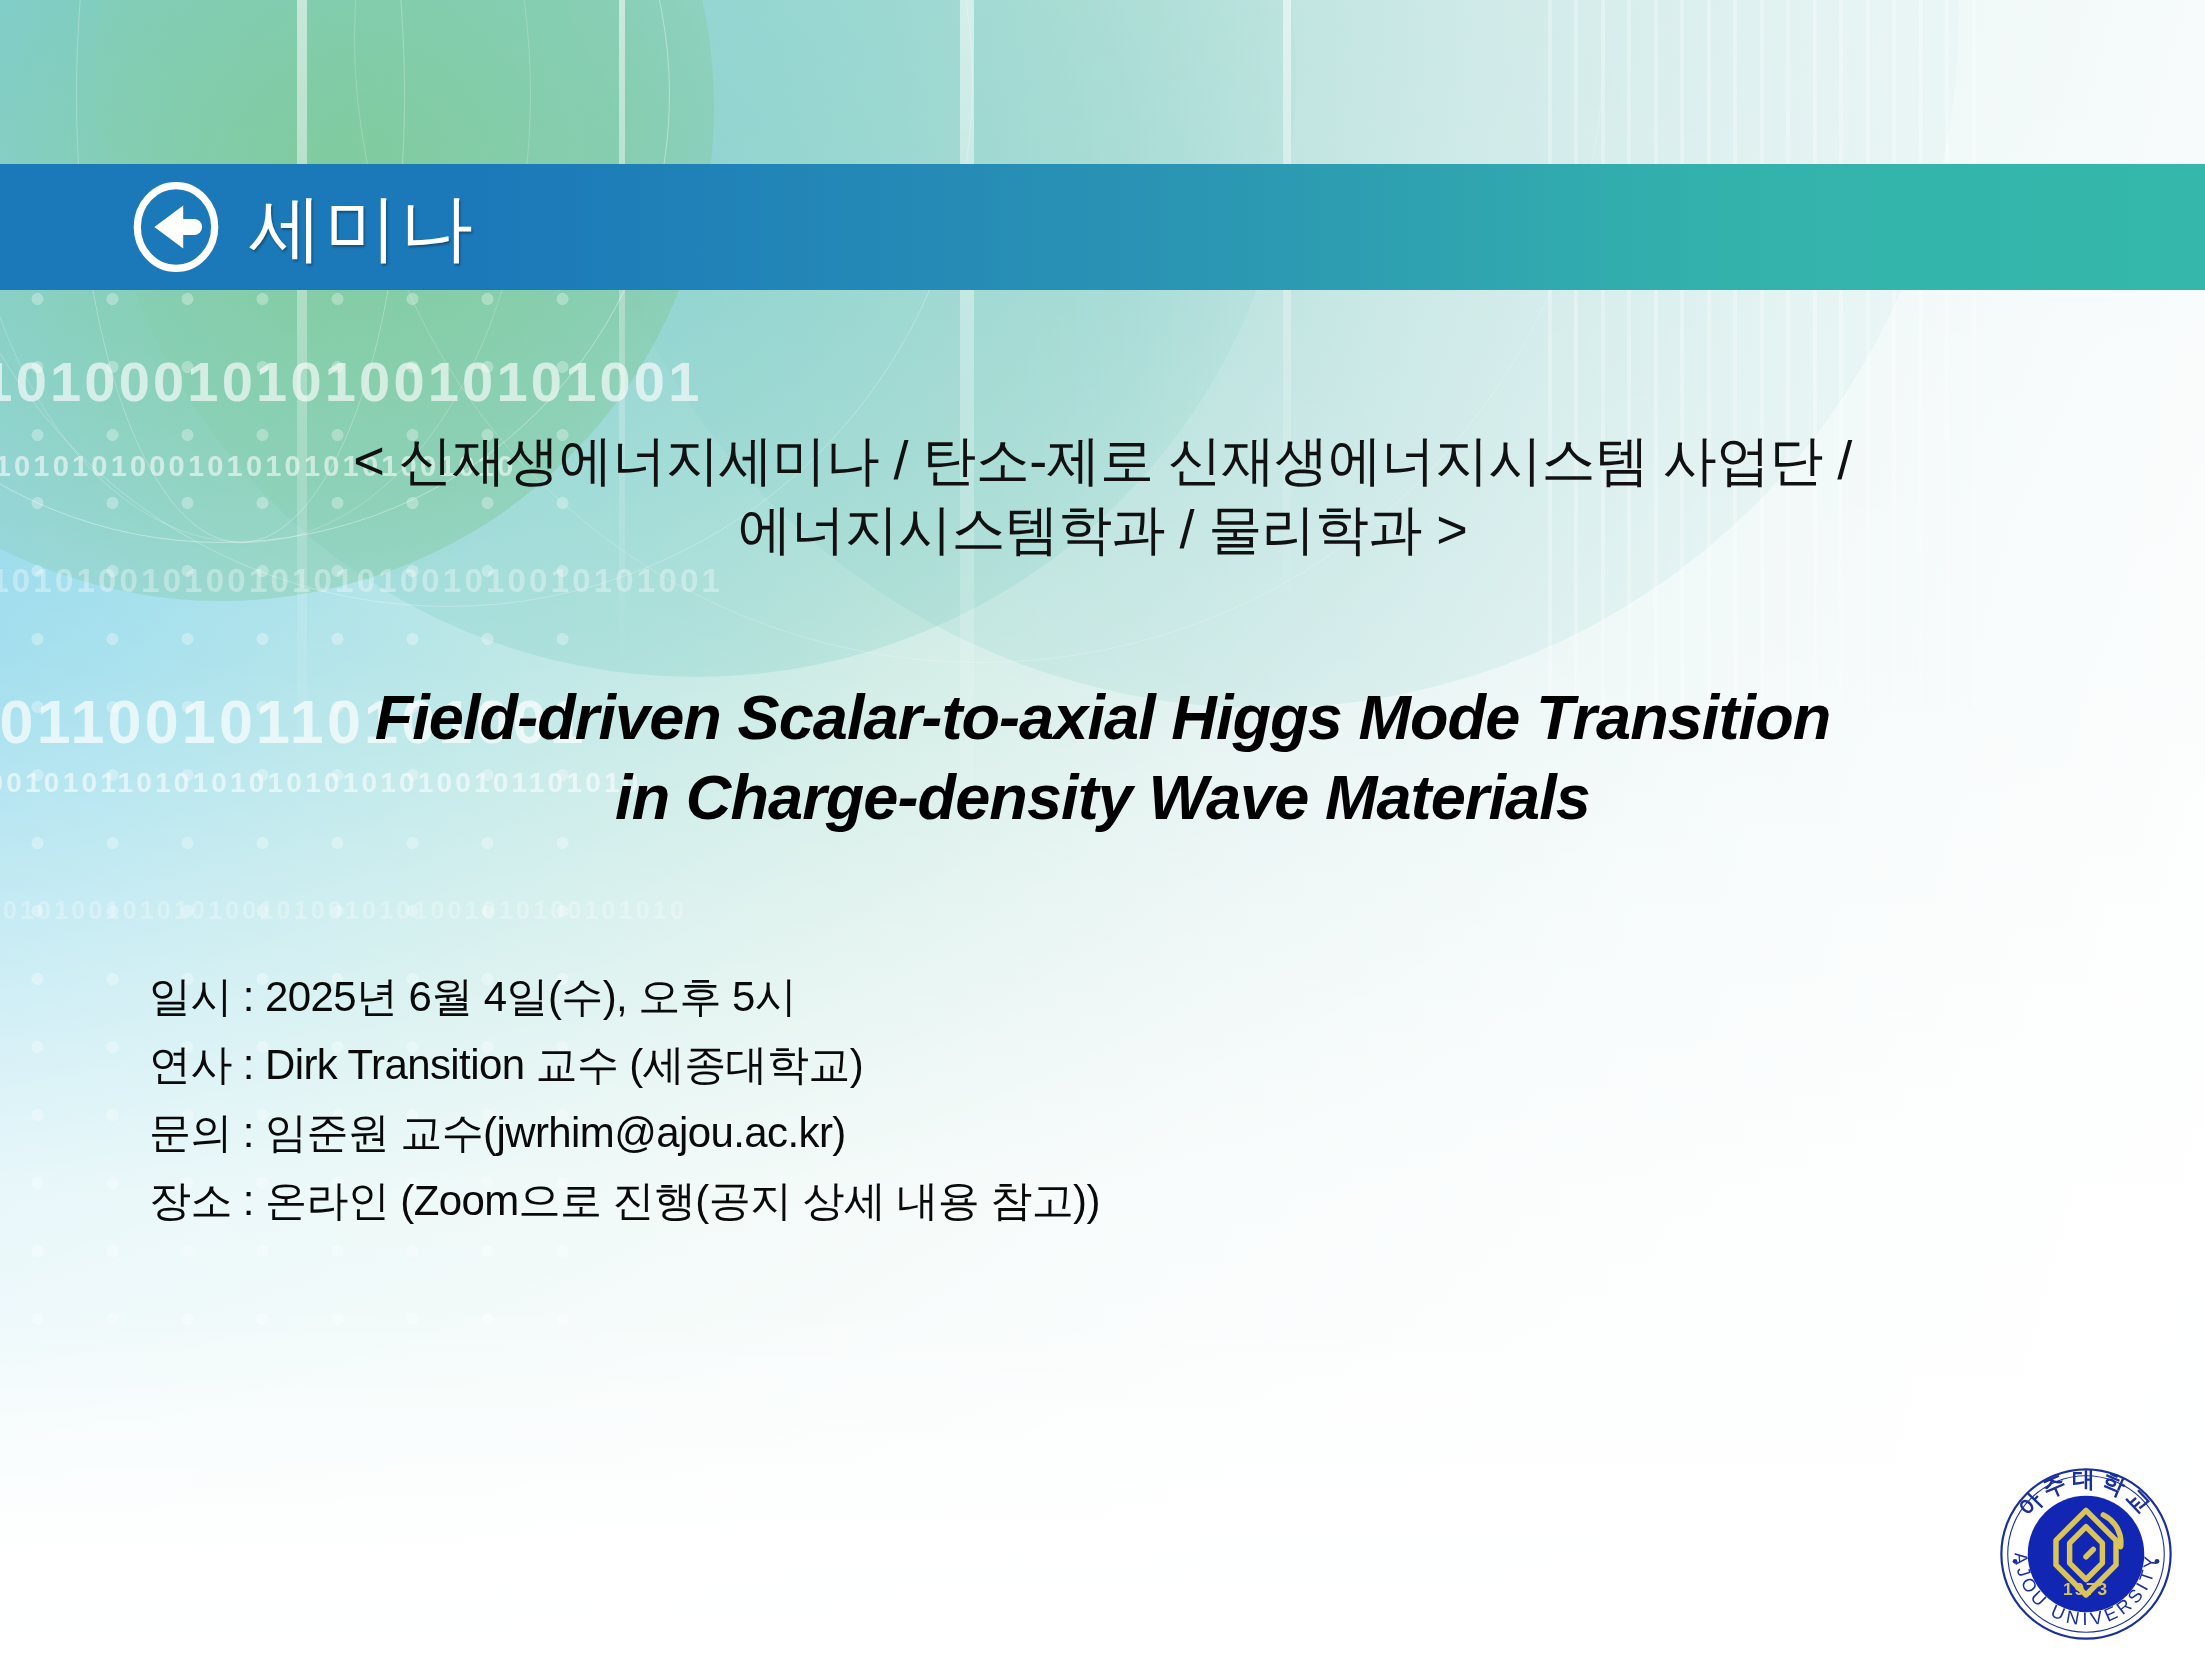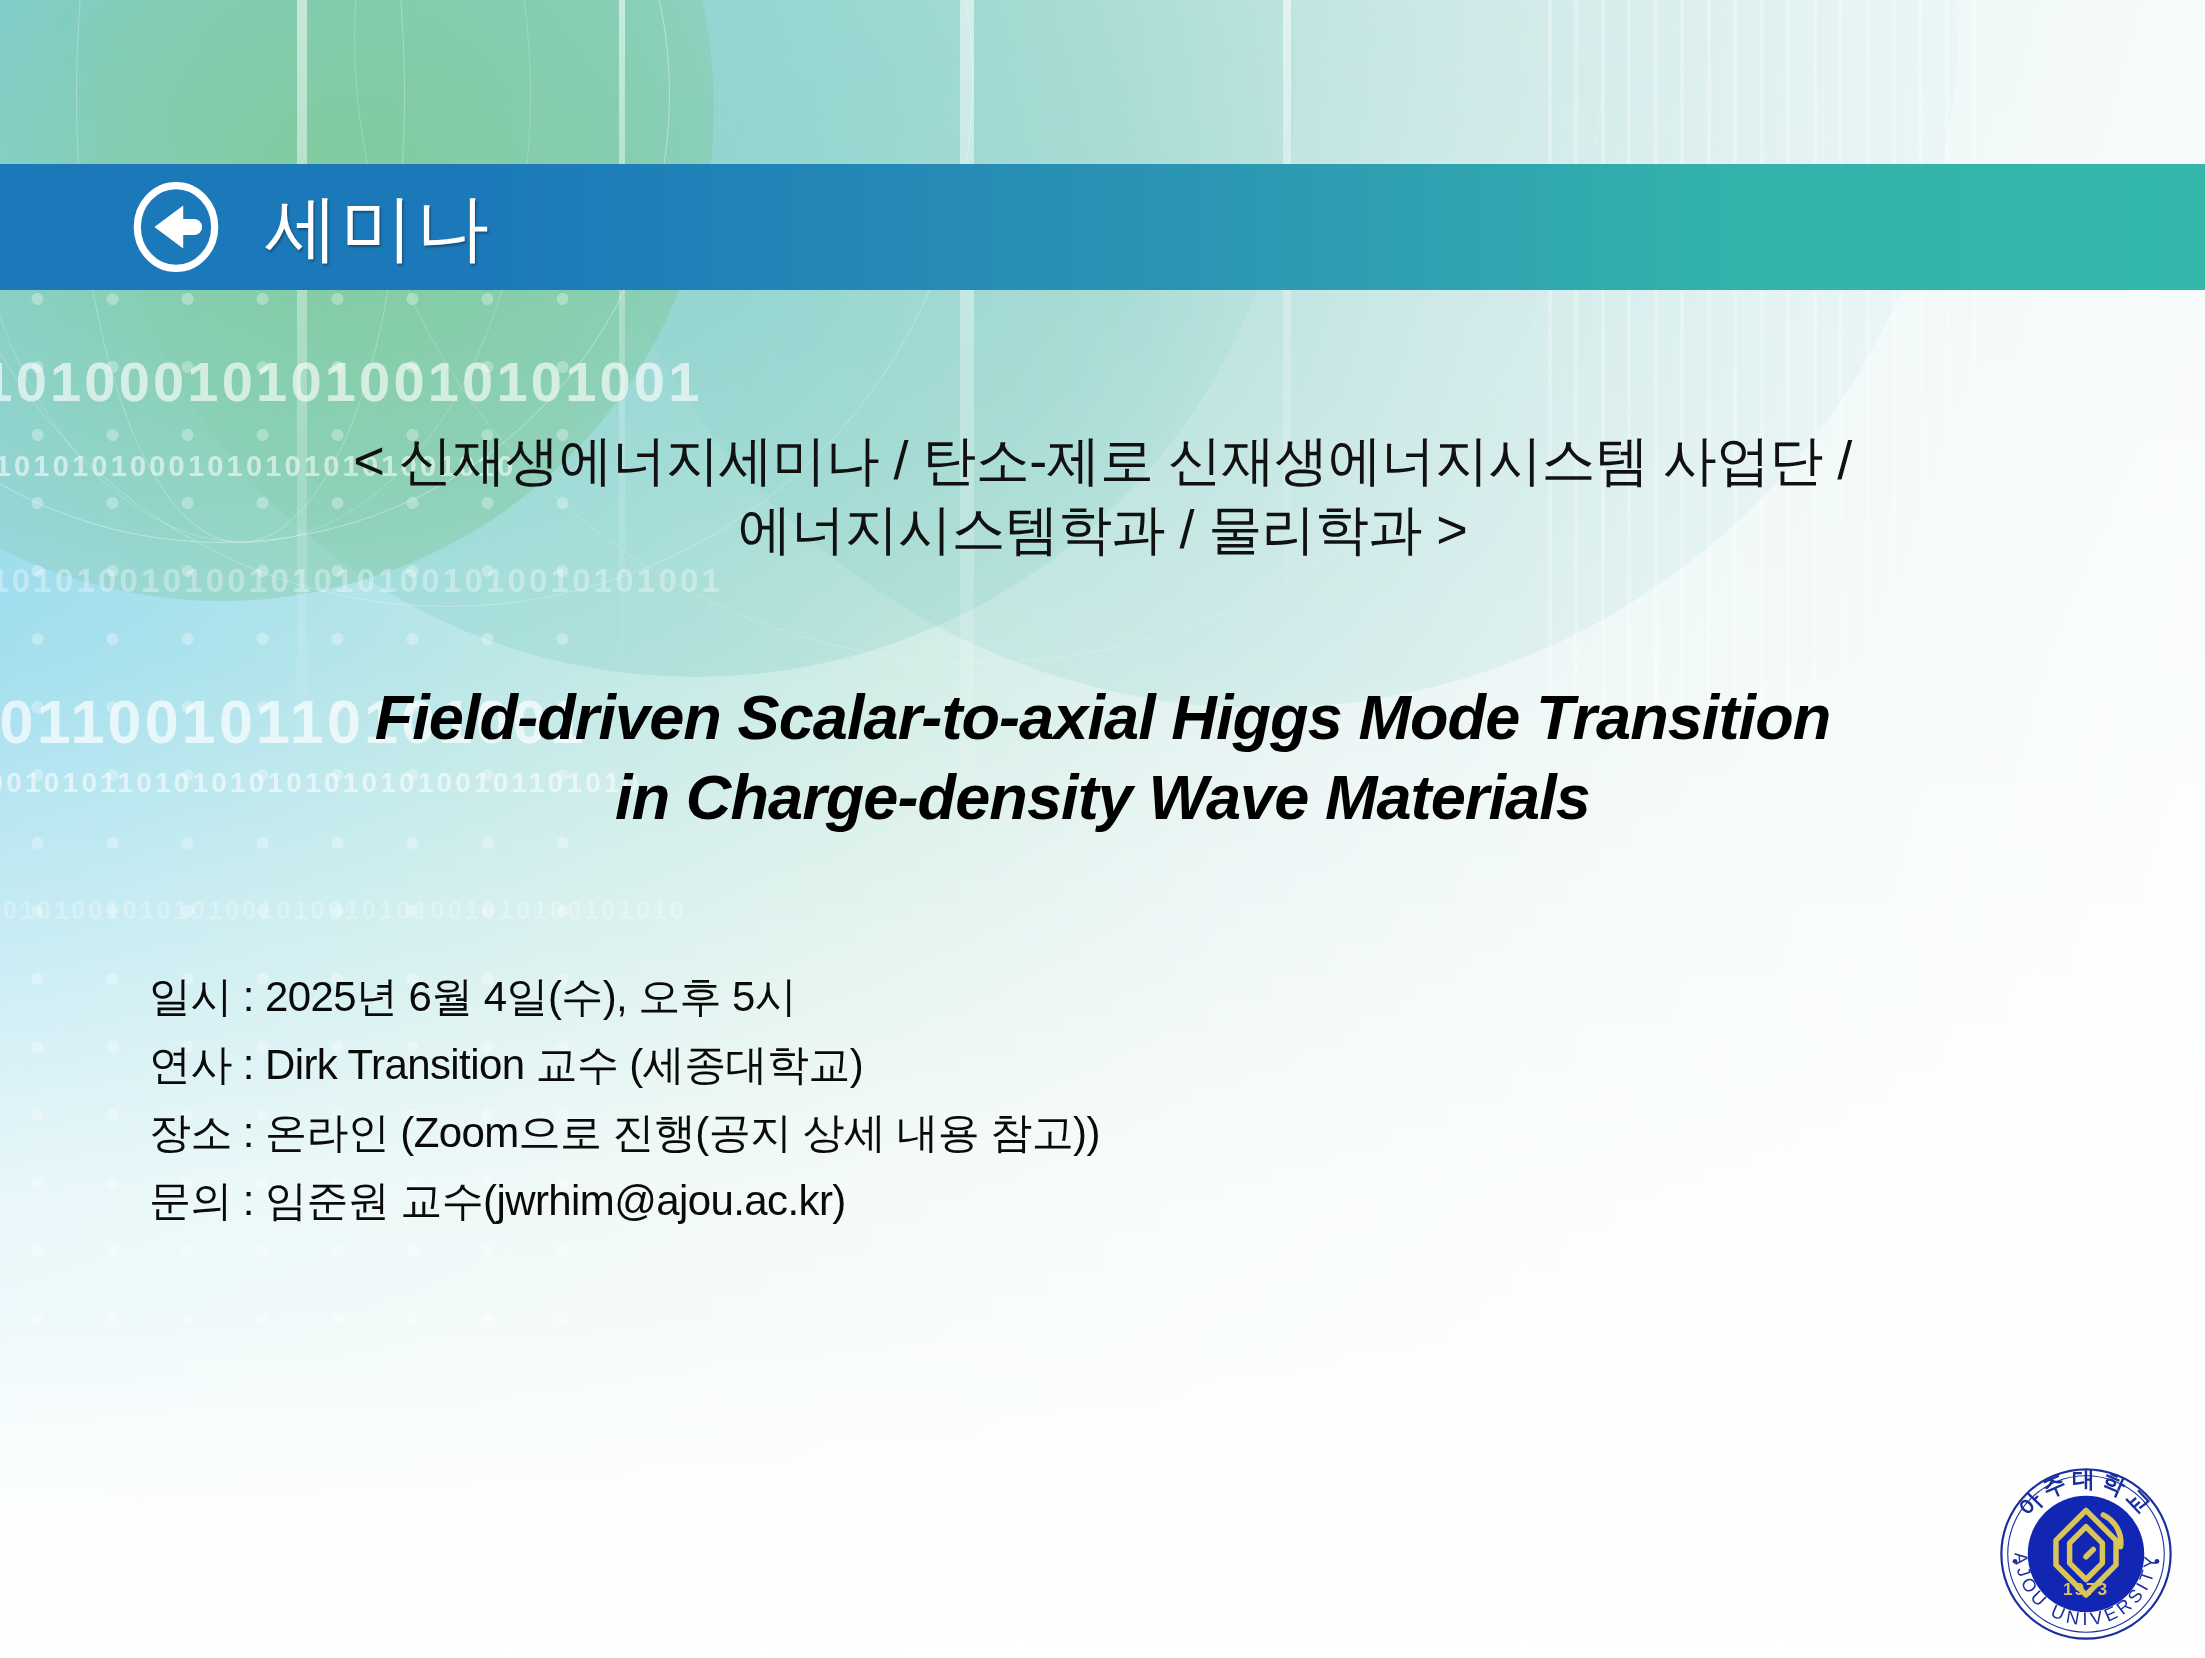"세미나" .header-title { margin-left: 44px -> 28px }
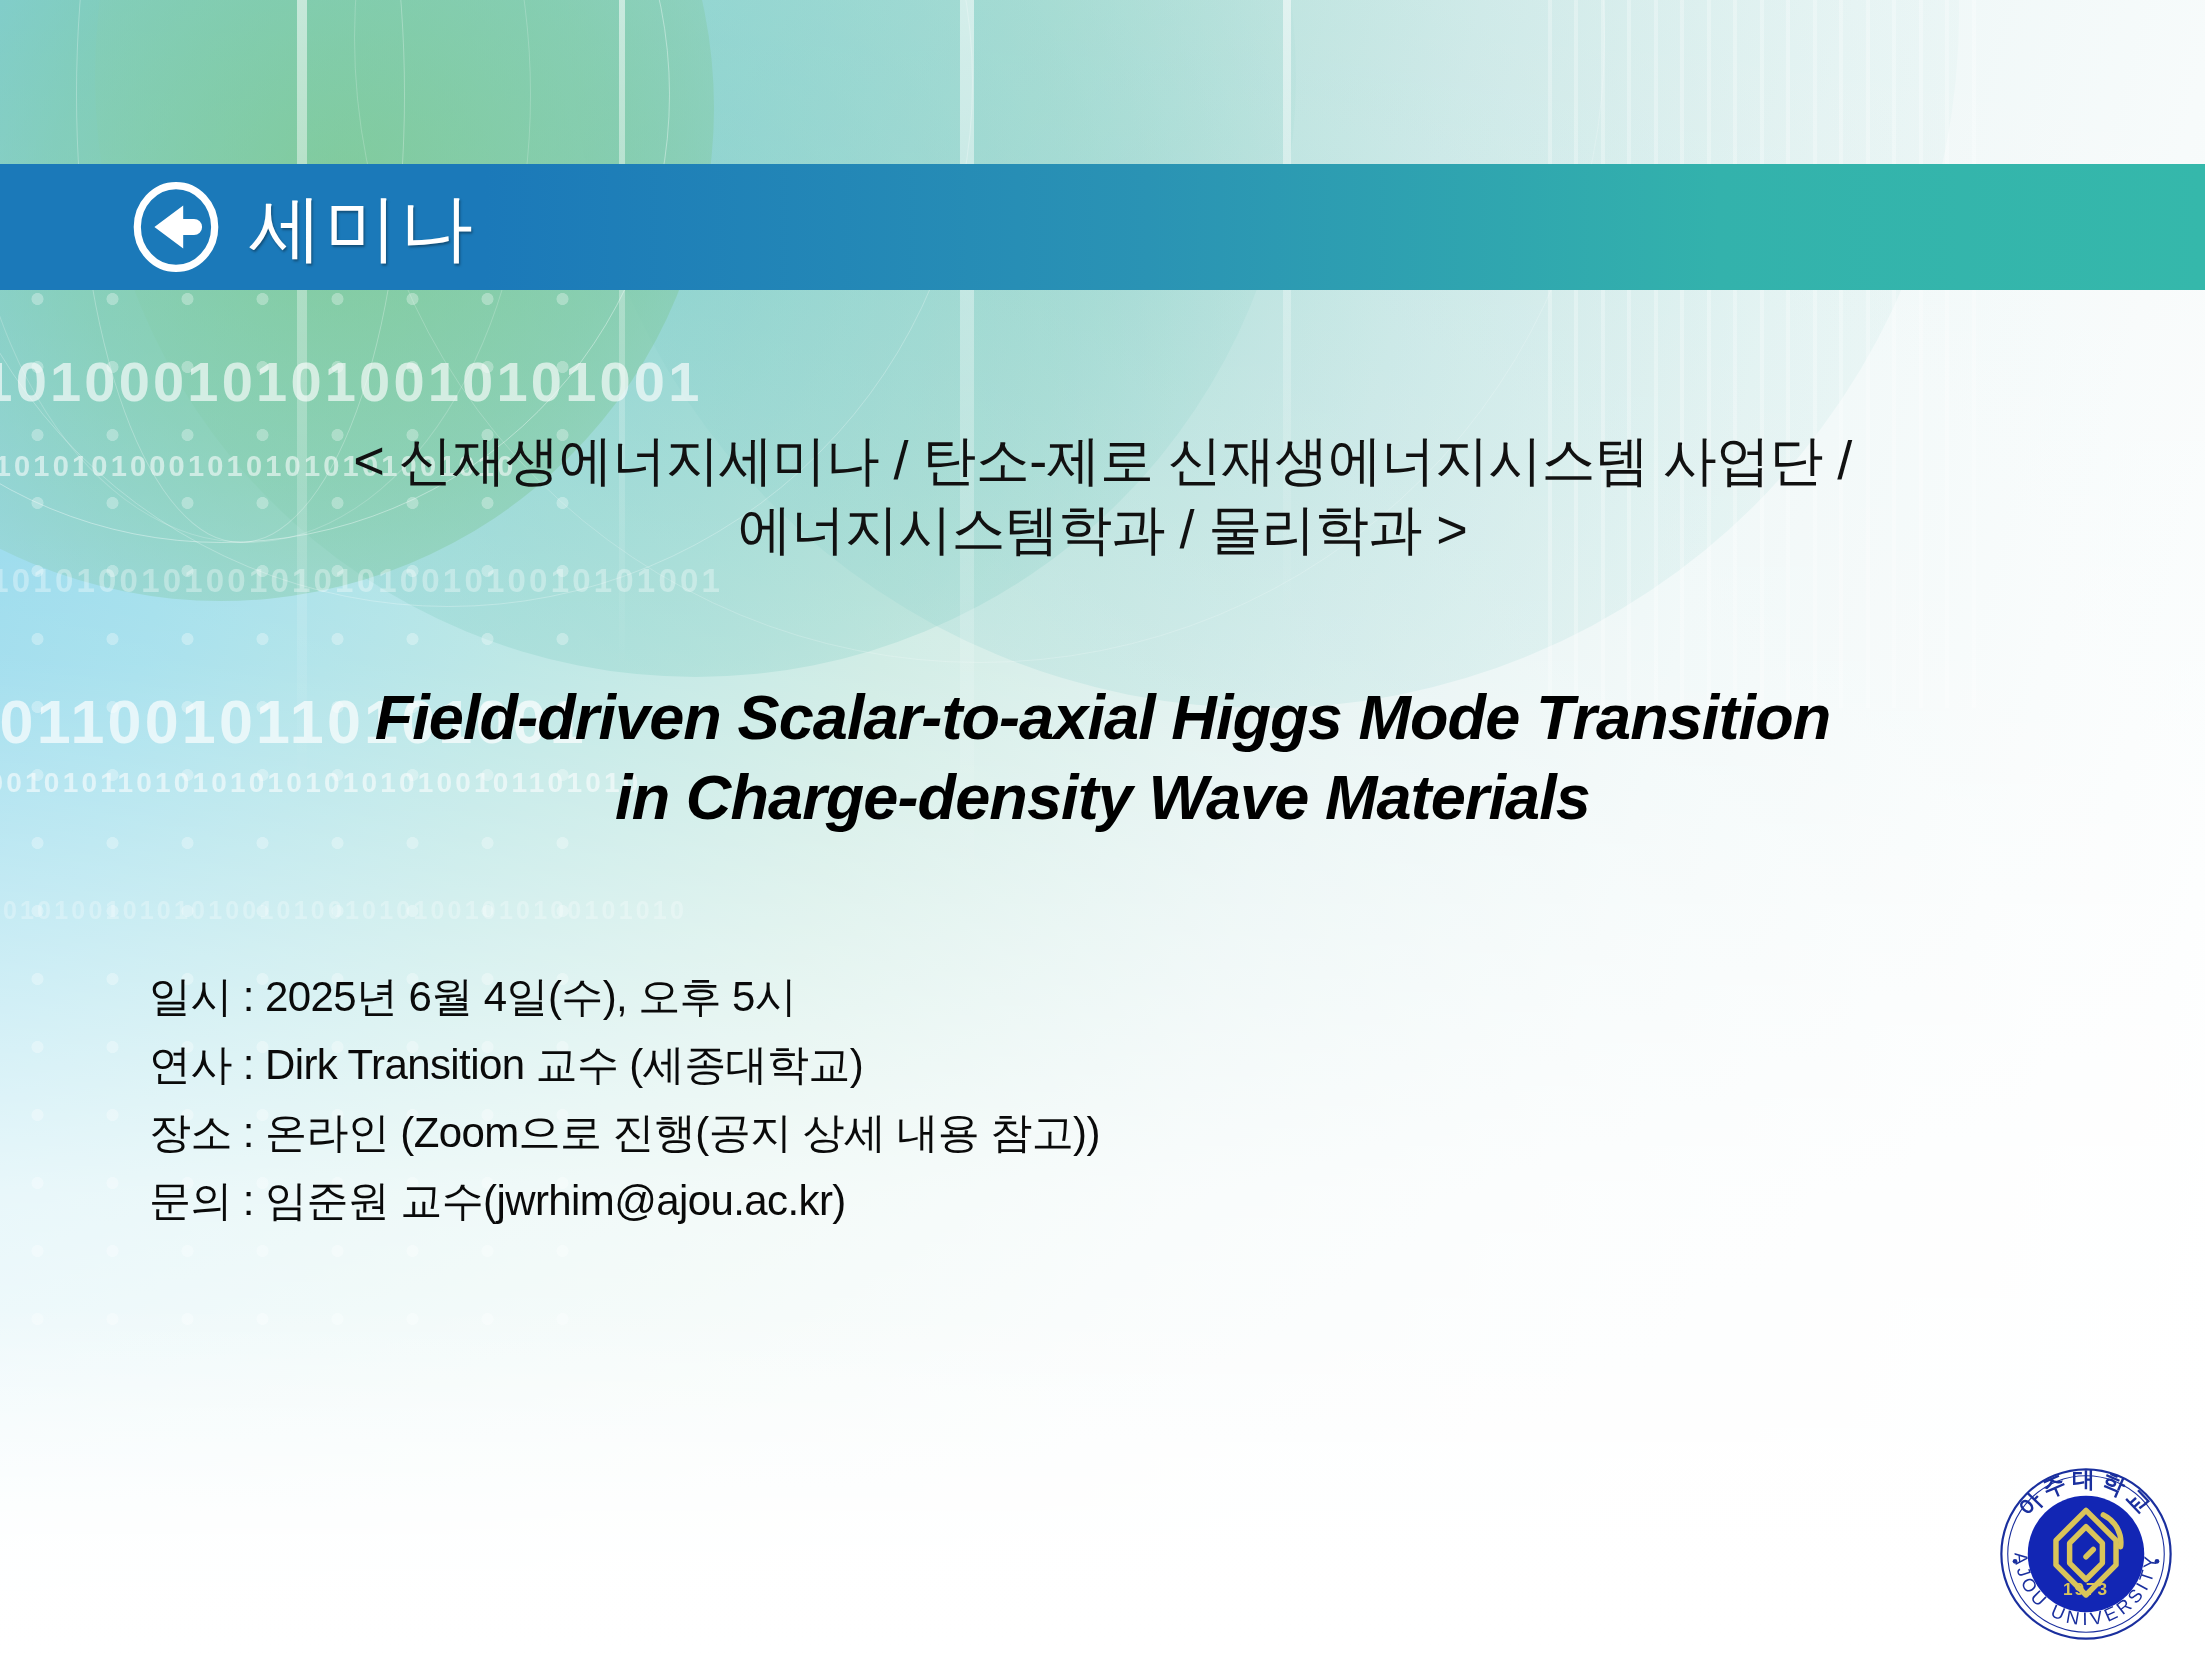"장소 : 온라인 (Zoom으로 진행(공지" span.info-line { order: before "문의 : 임준원 교수(jwrhim@ajou.ac.kr)" -> after "문의 : 임준원 교수(jwrhim@ajou.ac.kr)" }
